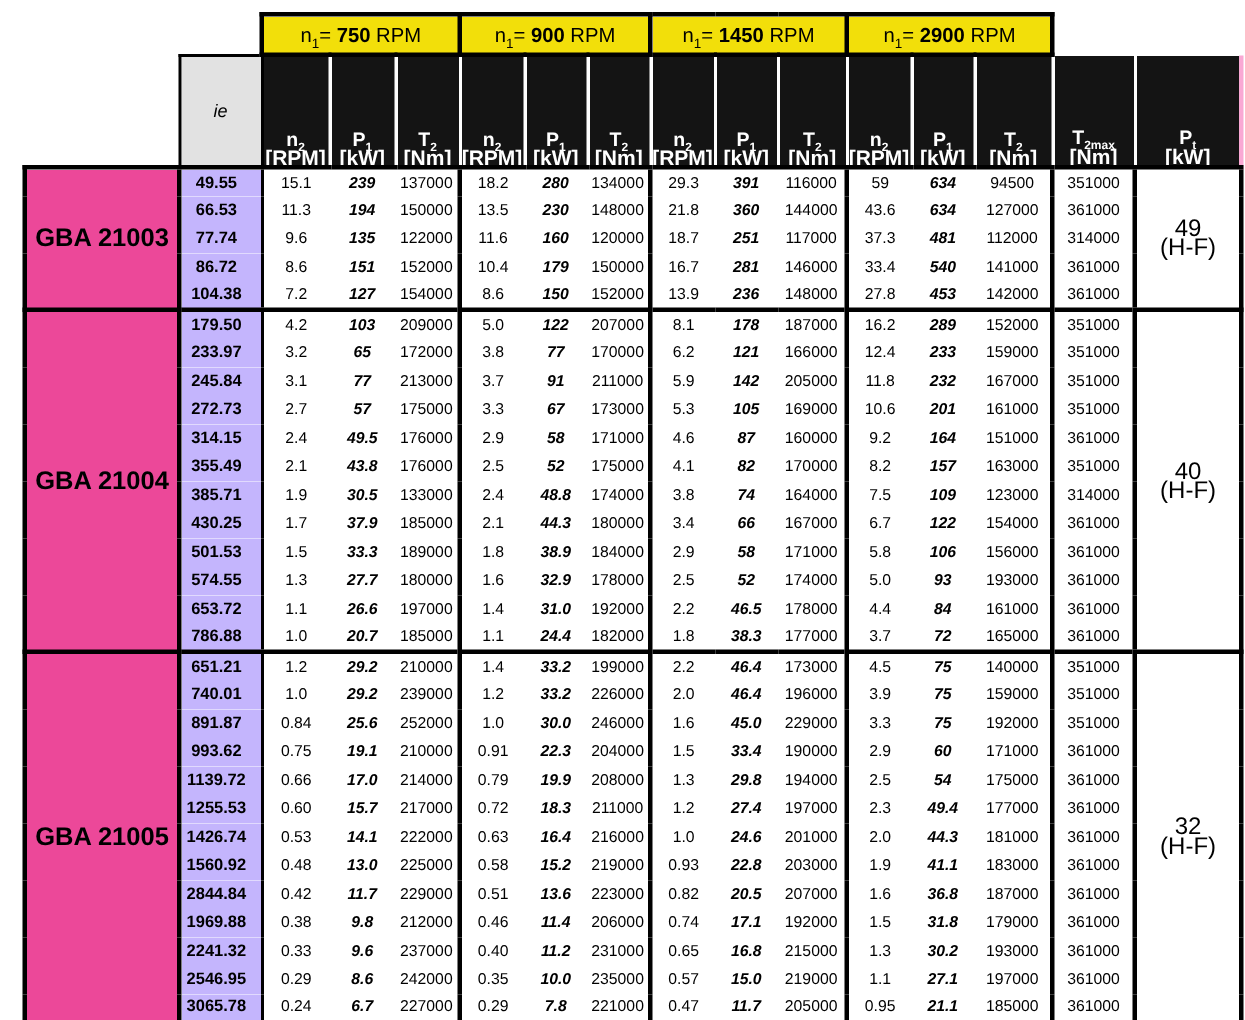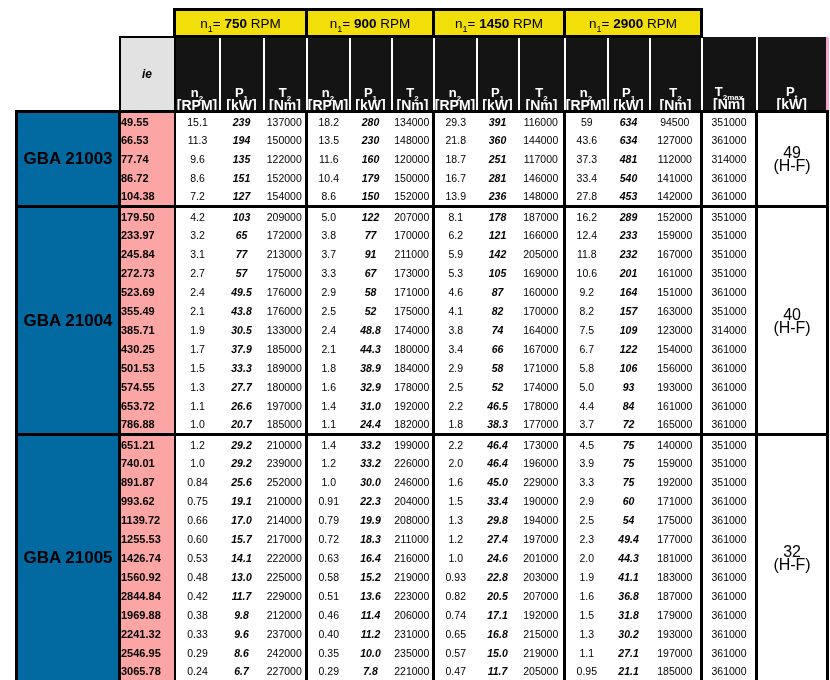"ie" th.ie-head { font-weight: 700 -> 400 }
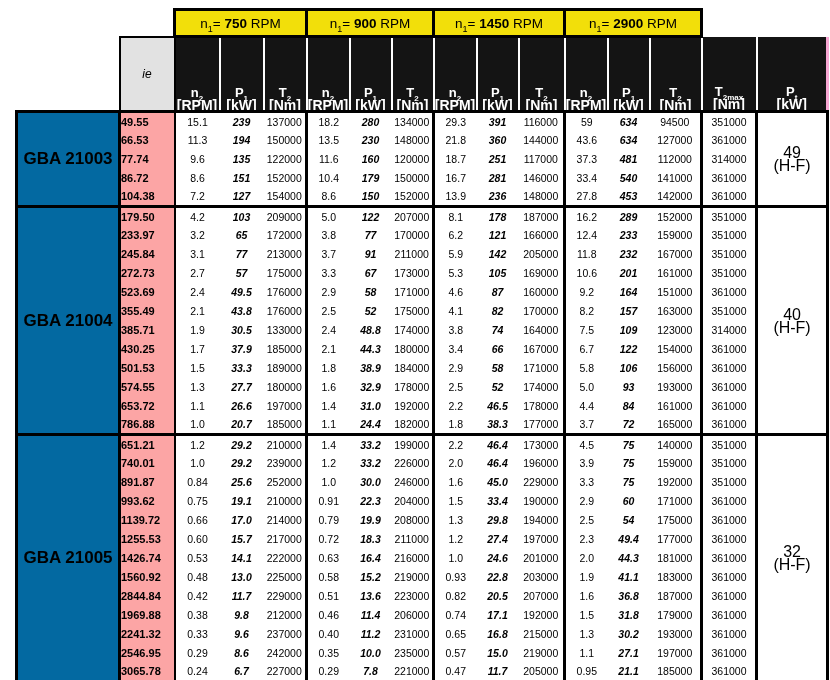"49.55" td.ie-cell { background: #fca5a5 -> #c4b5fd; text-align: left -> center }
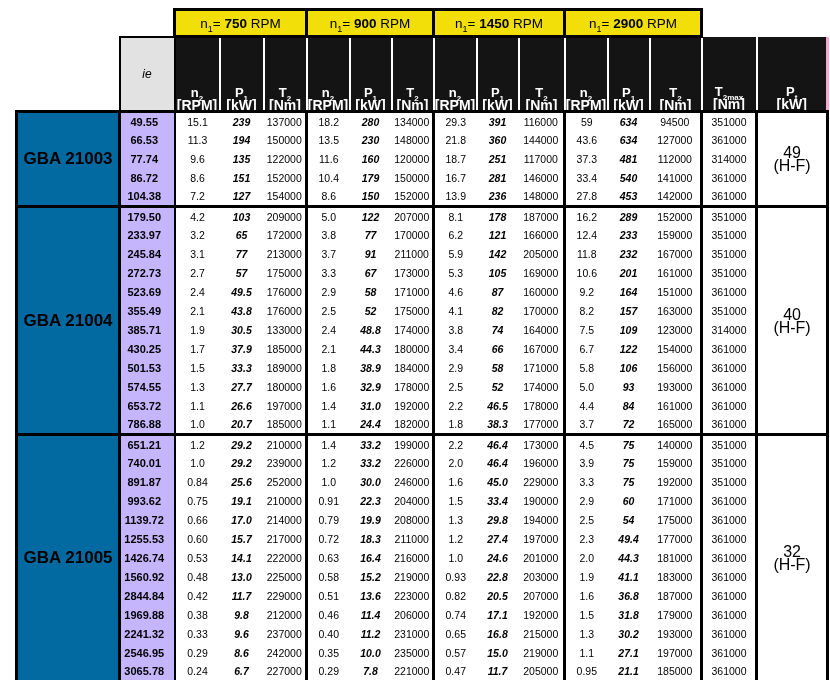"GBA 21003" td.model-cell { background: #0369a1 -> #ec4899 }
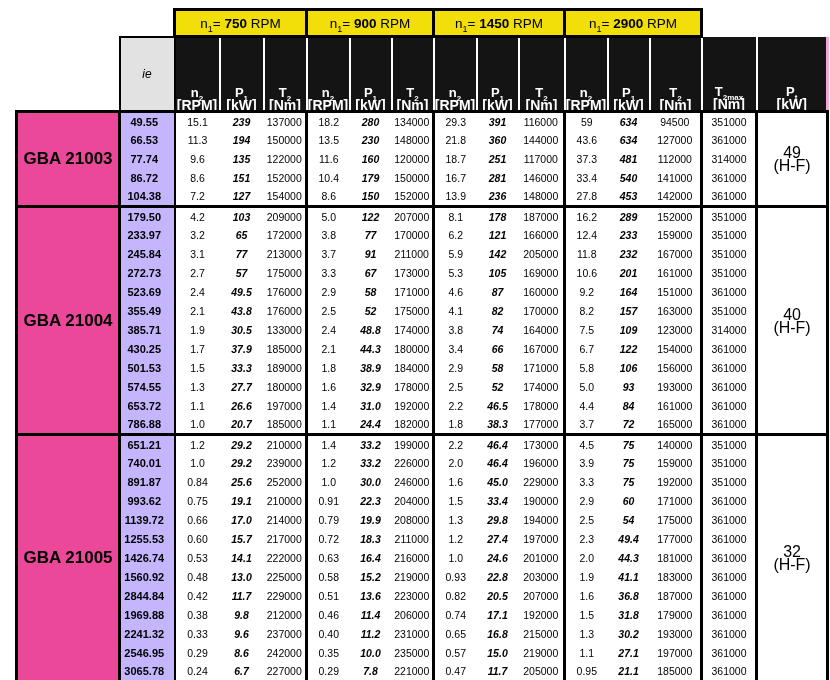"523.69" td.ie-cell { text: 523.69 -> 314.15 }
